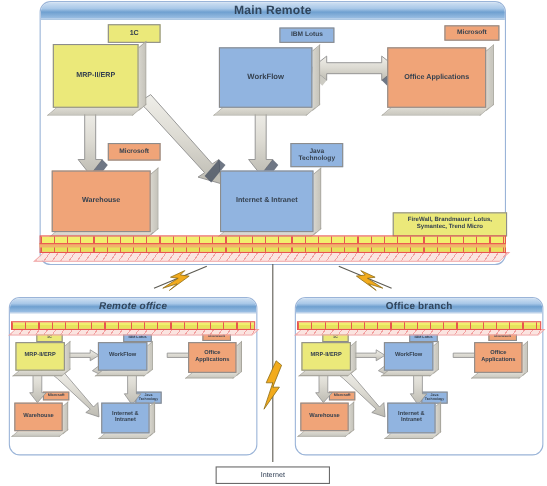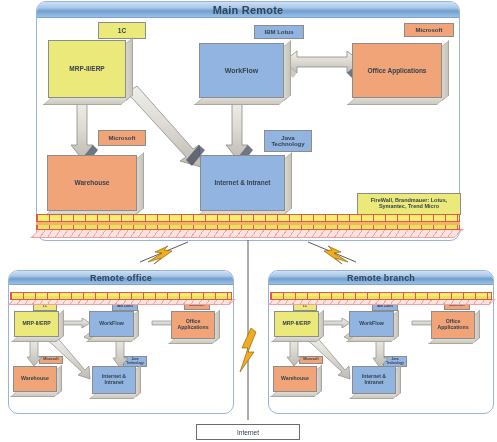"Remote office" div.panel-title { font-style: none -> italic }
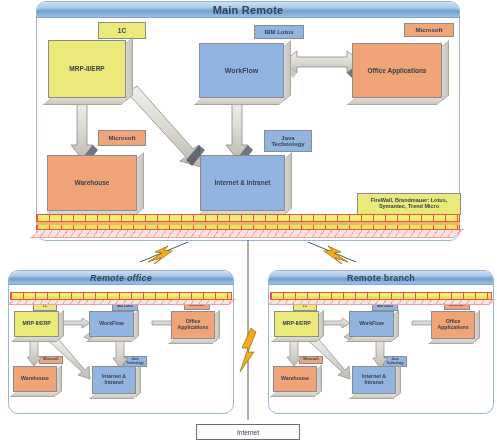"Remote branch" div.panel-title { text: Remote -> Office }
